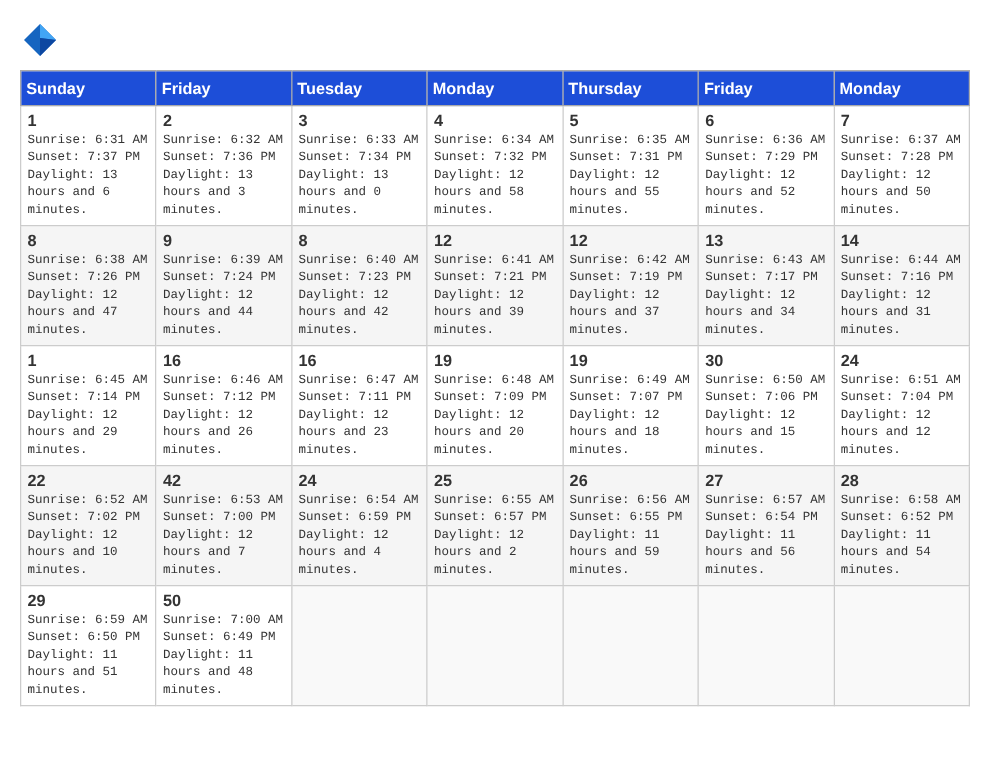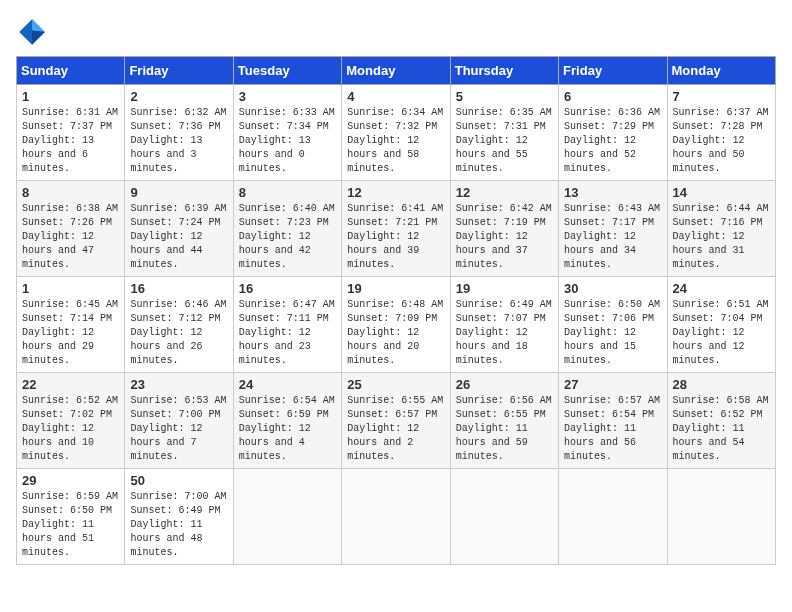"23" span.day-num { text: 23 -> 42 }
